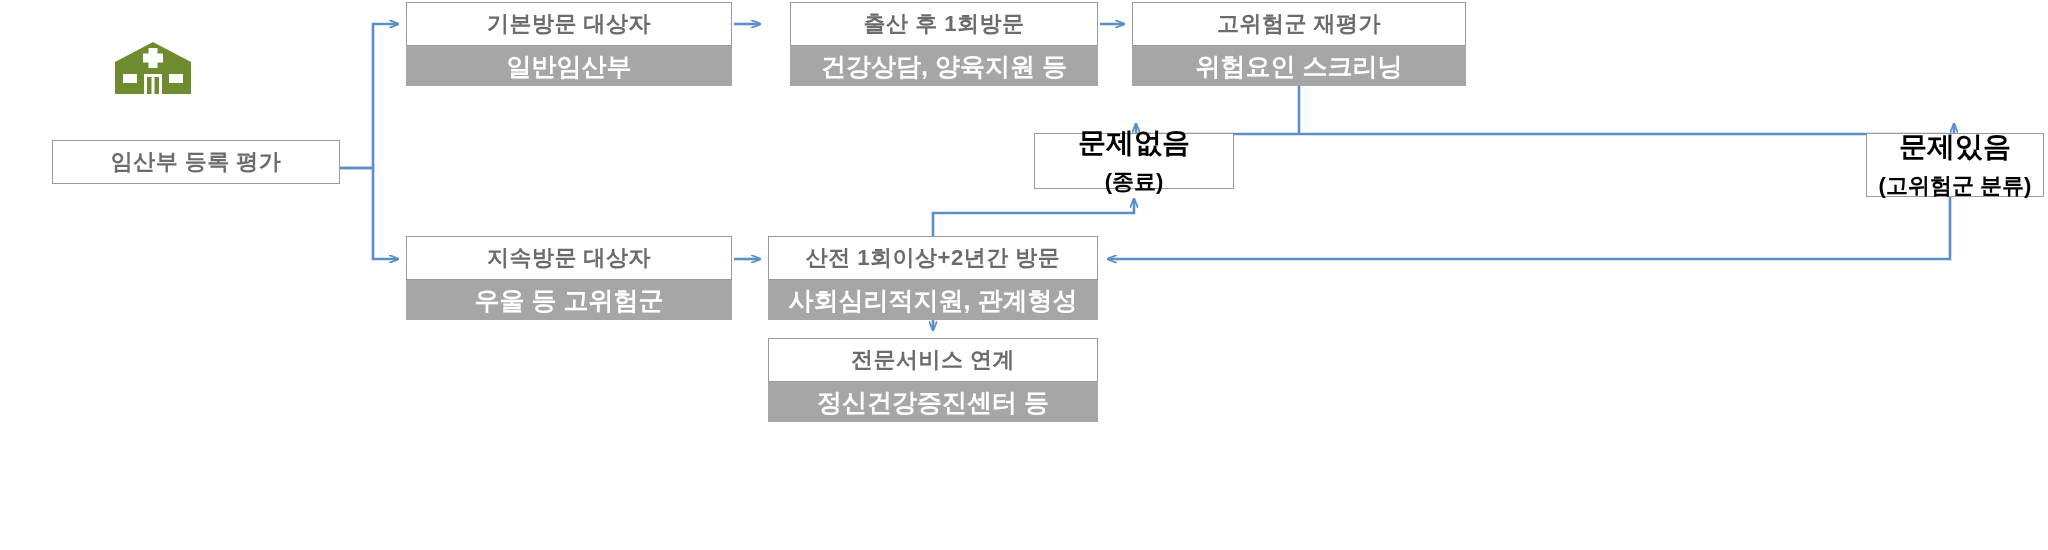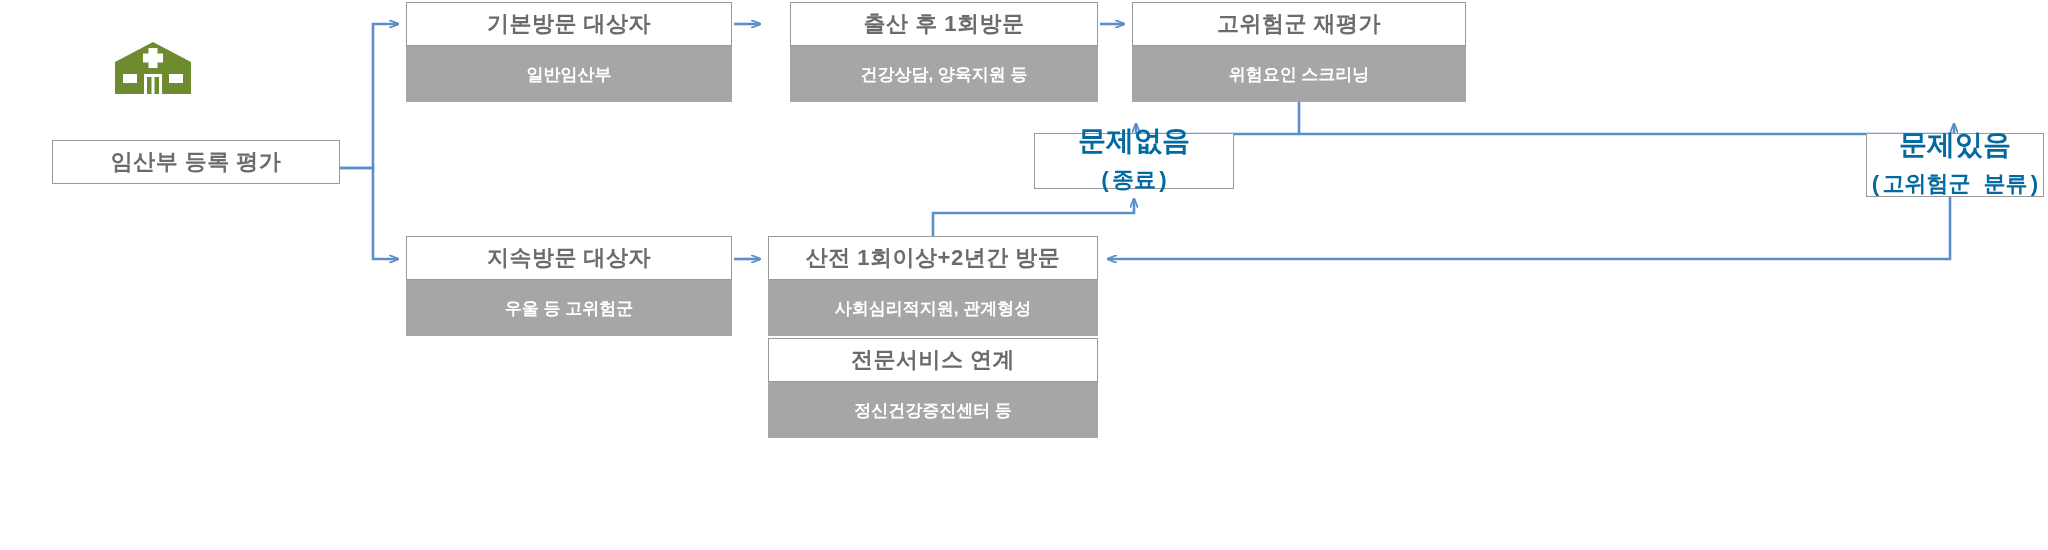"일반임산부" .node.two .sub { font-size: 17px -> 25px; height: 56px -> 40px }
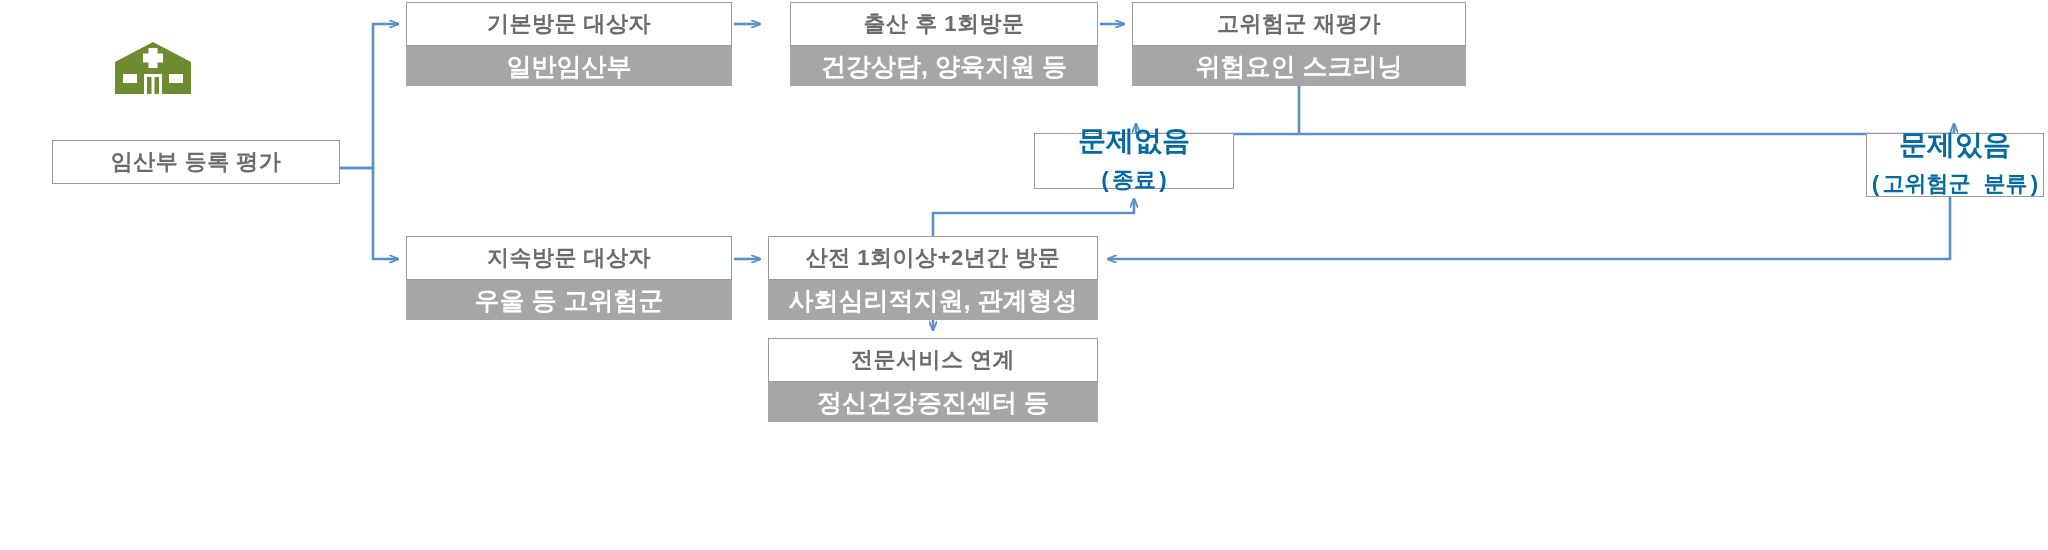"문제없음" .node.plain { color: #0369a1 -> #000000; font-family: Liberation Mono, monospace -> none }
